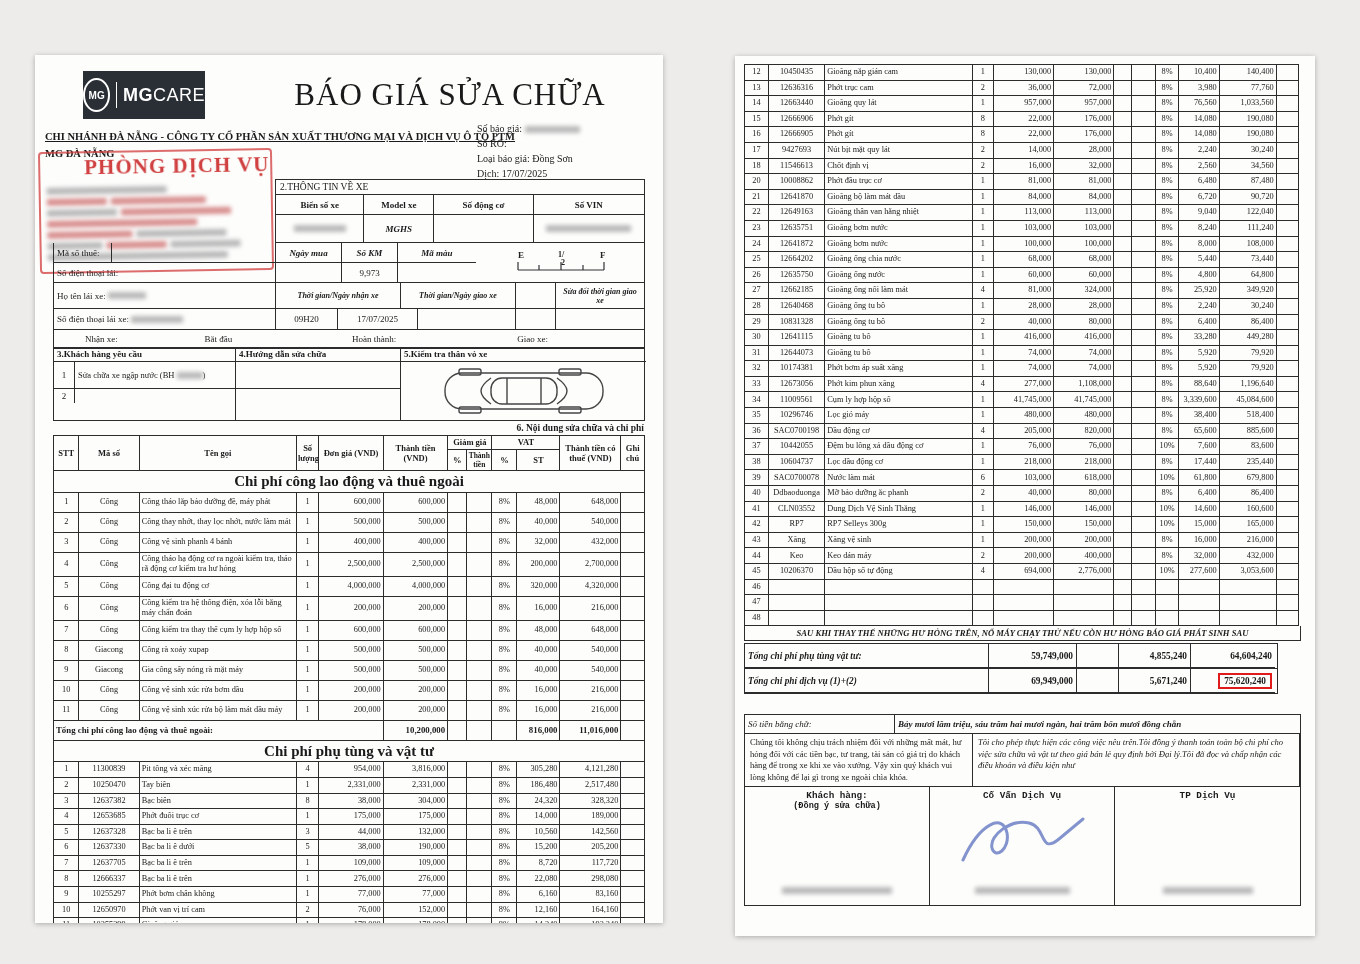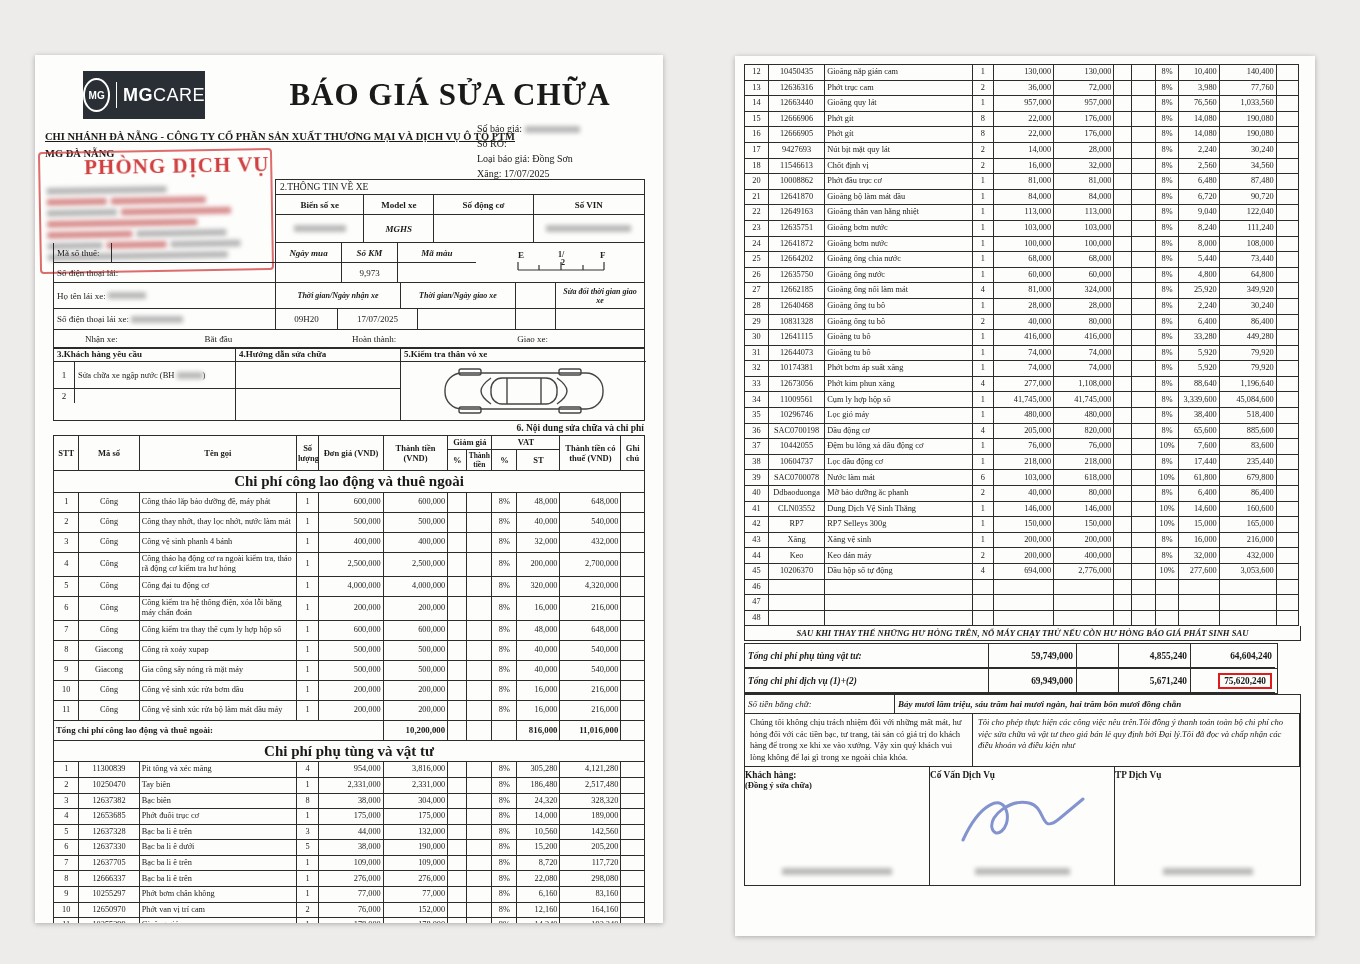"BÁO GIÁ SỬA CHỮA" .p1-title { font-weight: bold -> normal }
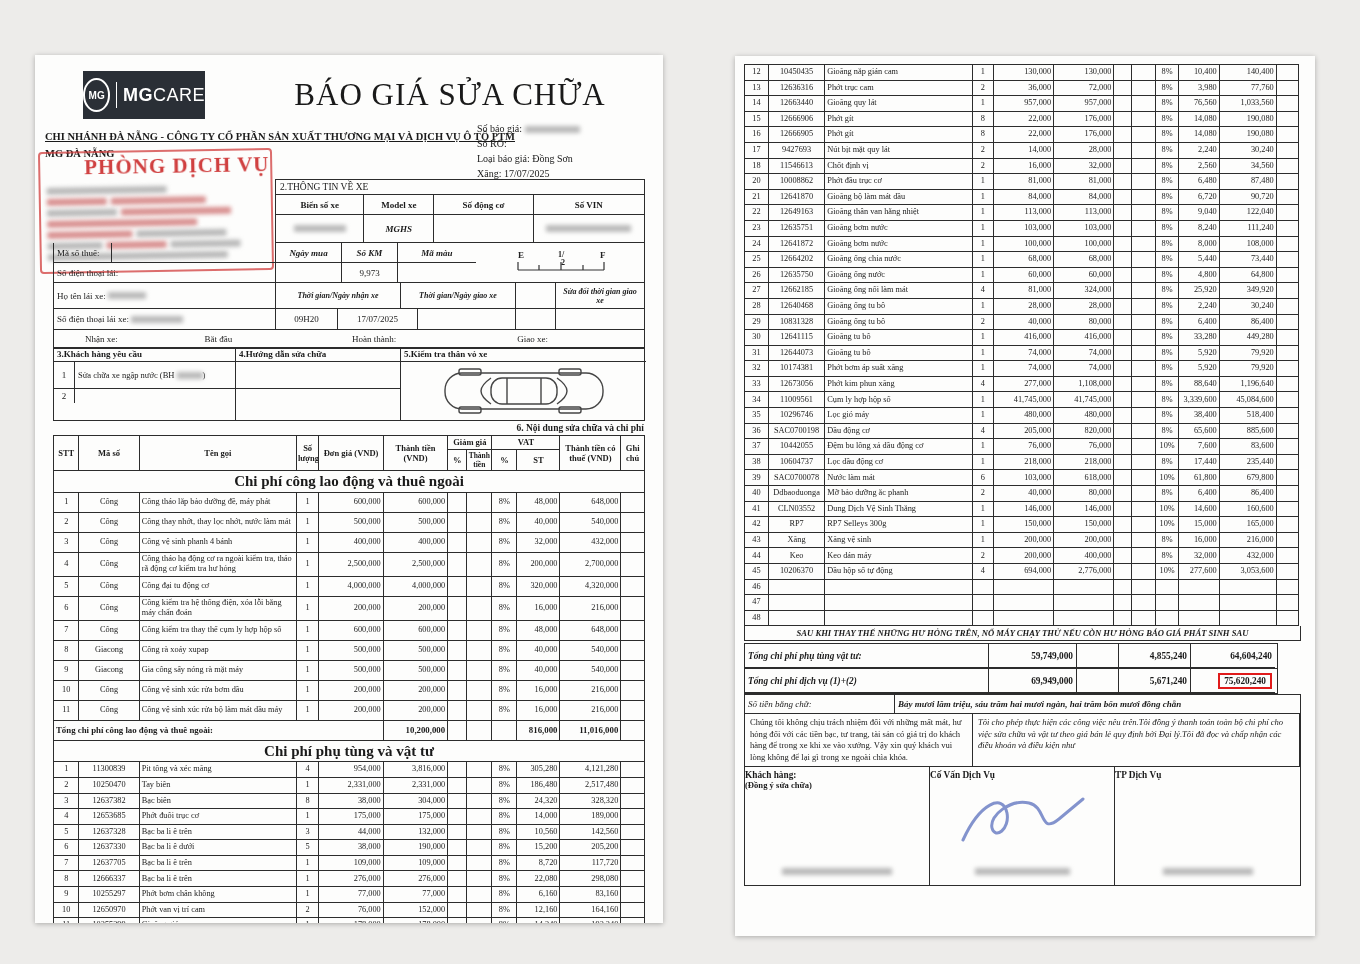"Xăng:" span { text: Xăng -> Dịch }
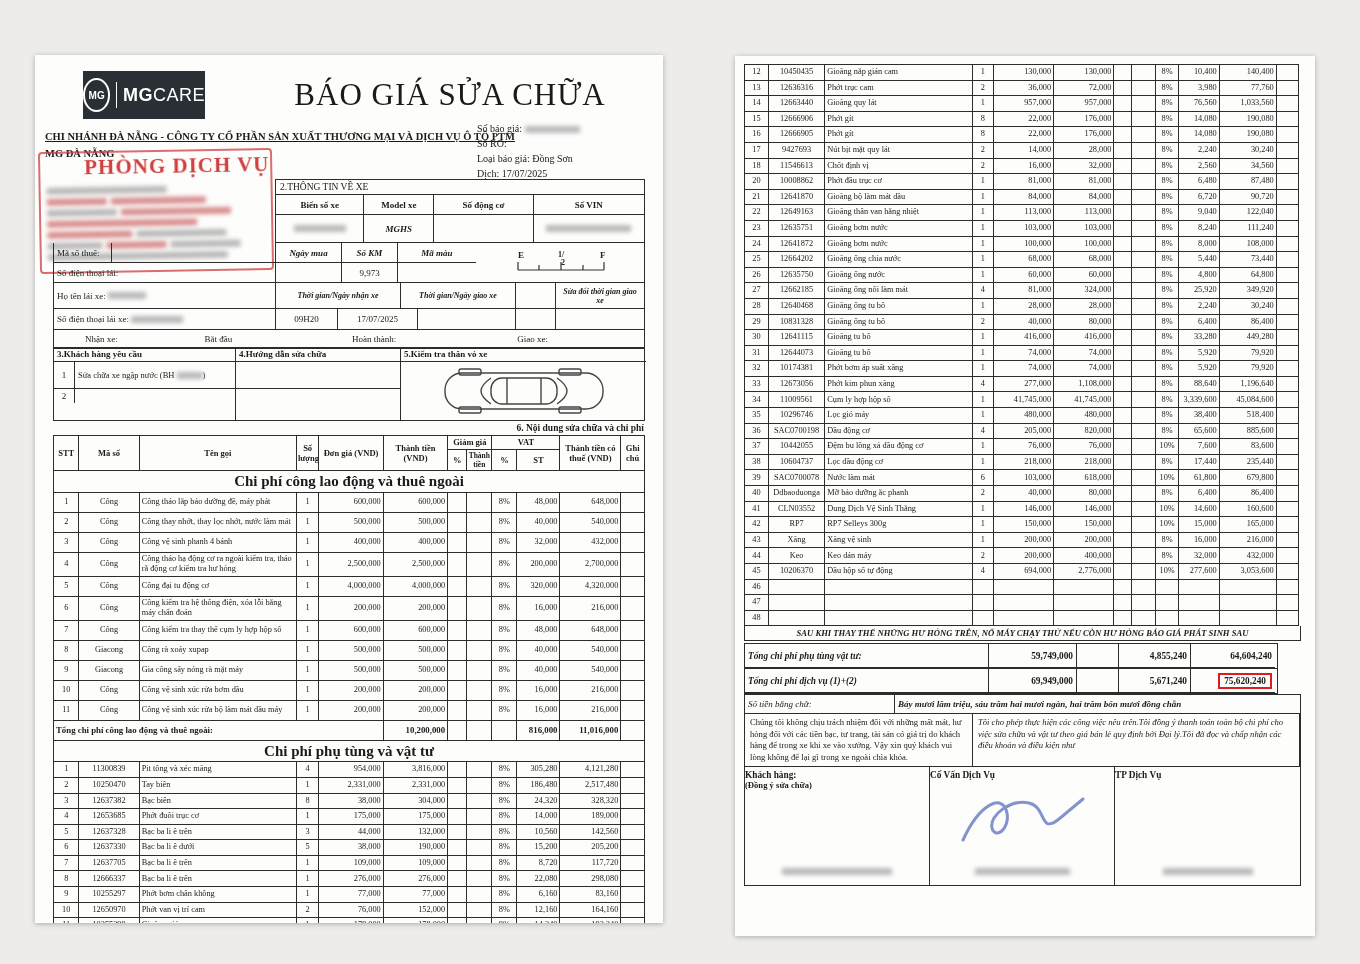"Số tiền bằng chữ:" .words { margin: 0 0 0 9px -> 20px 0 0 9px }
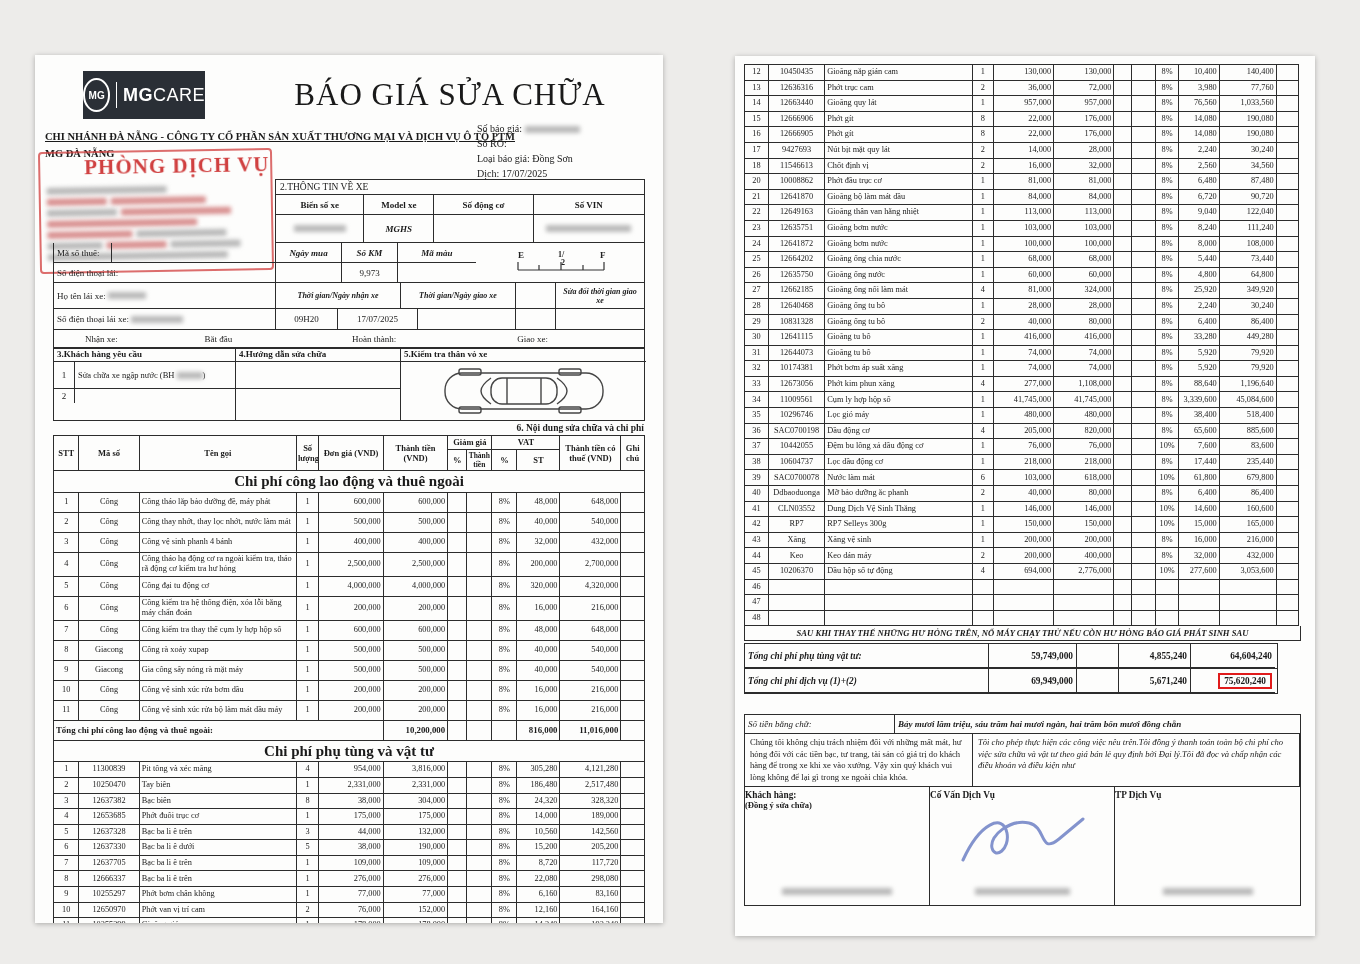"Khách hàng:" .sig-col { font-family: none -> Liberation Mono, monospace; text-align: left -> center }
